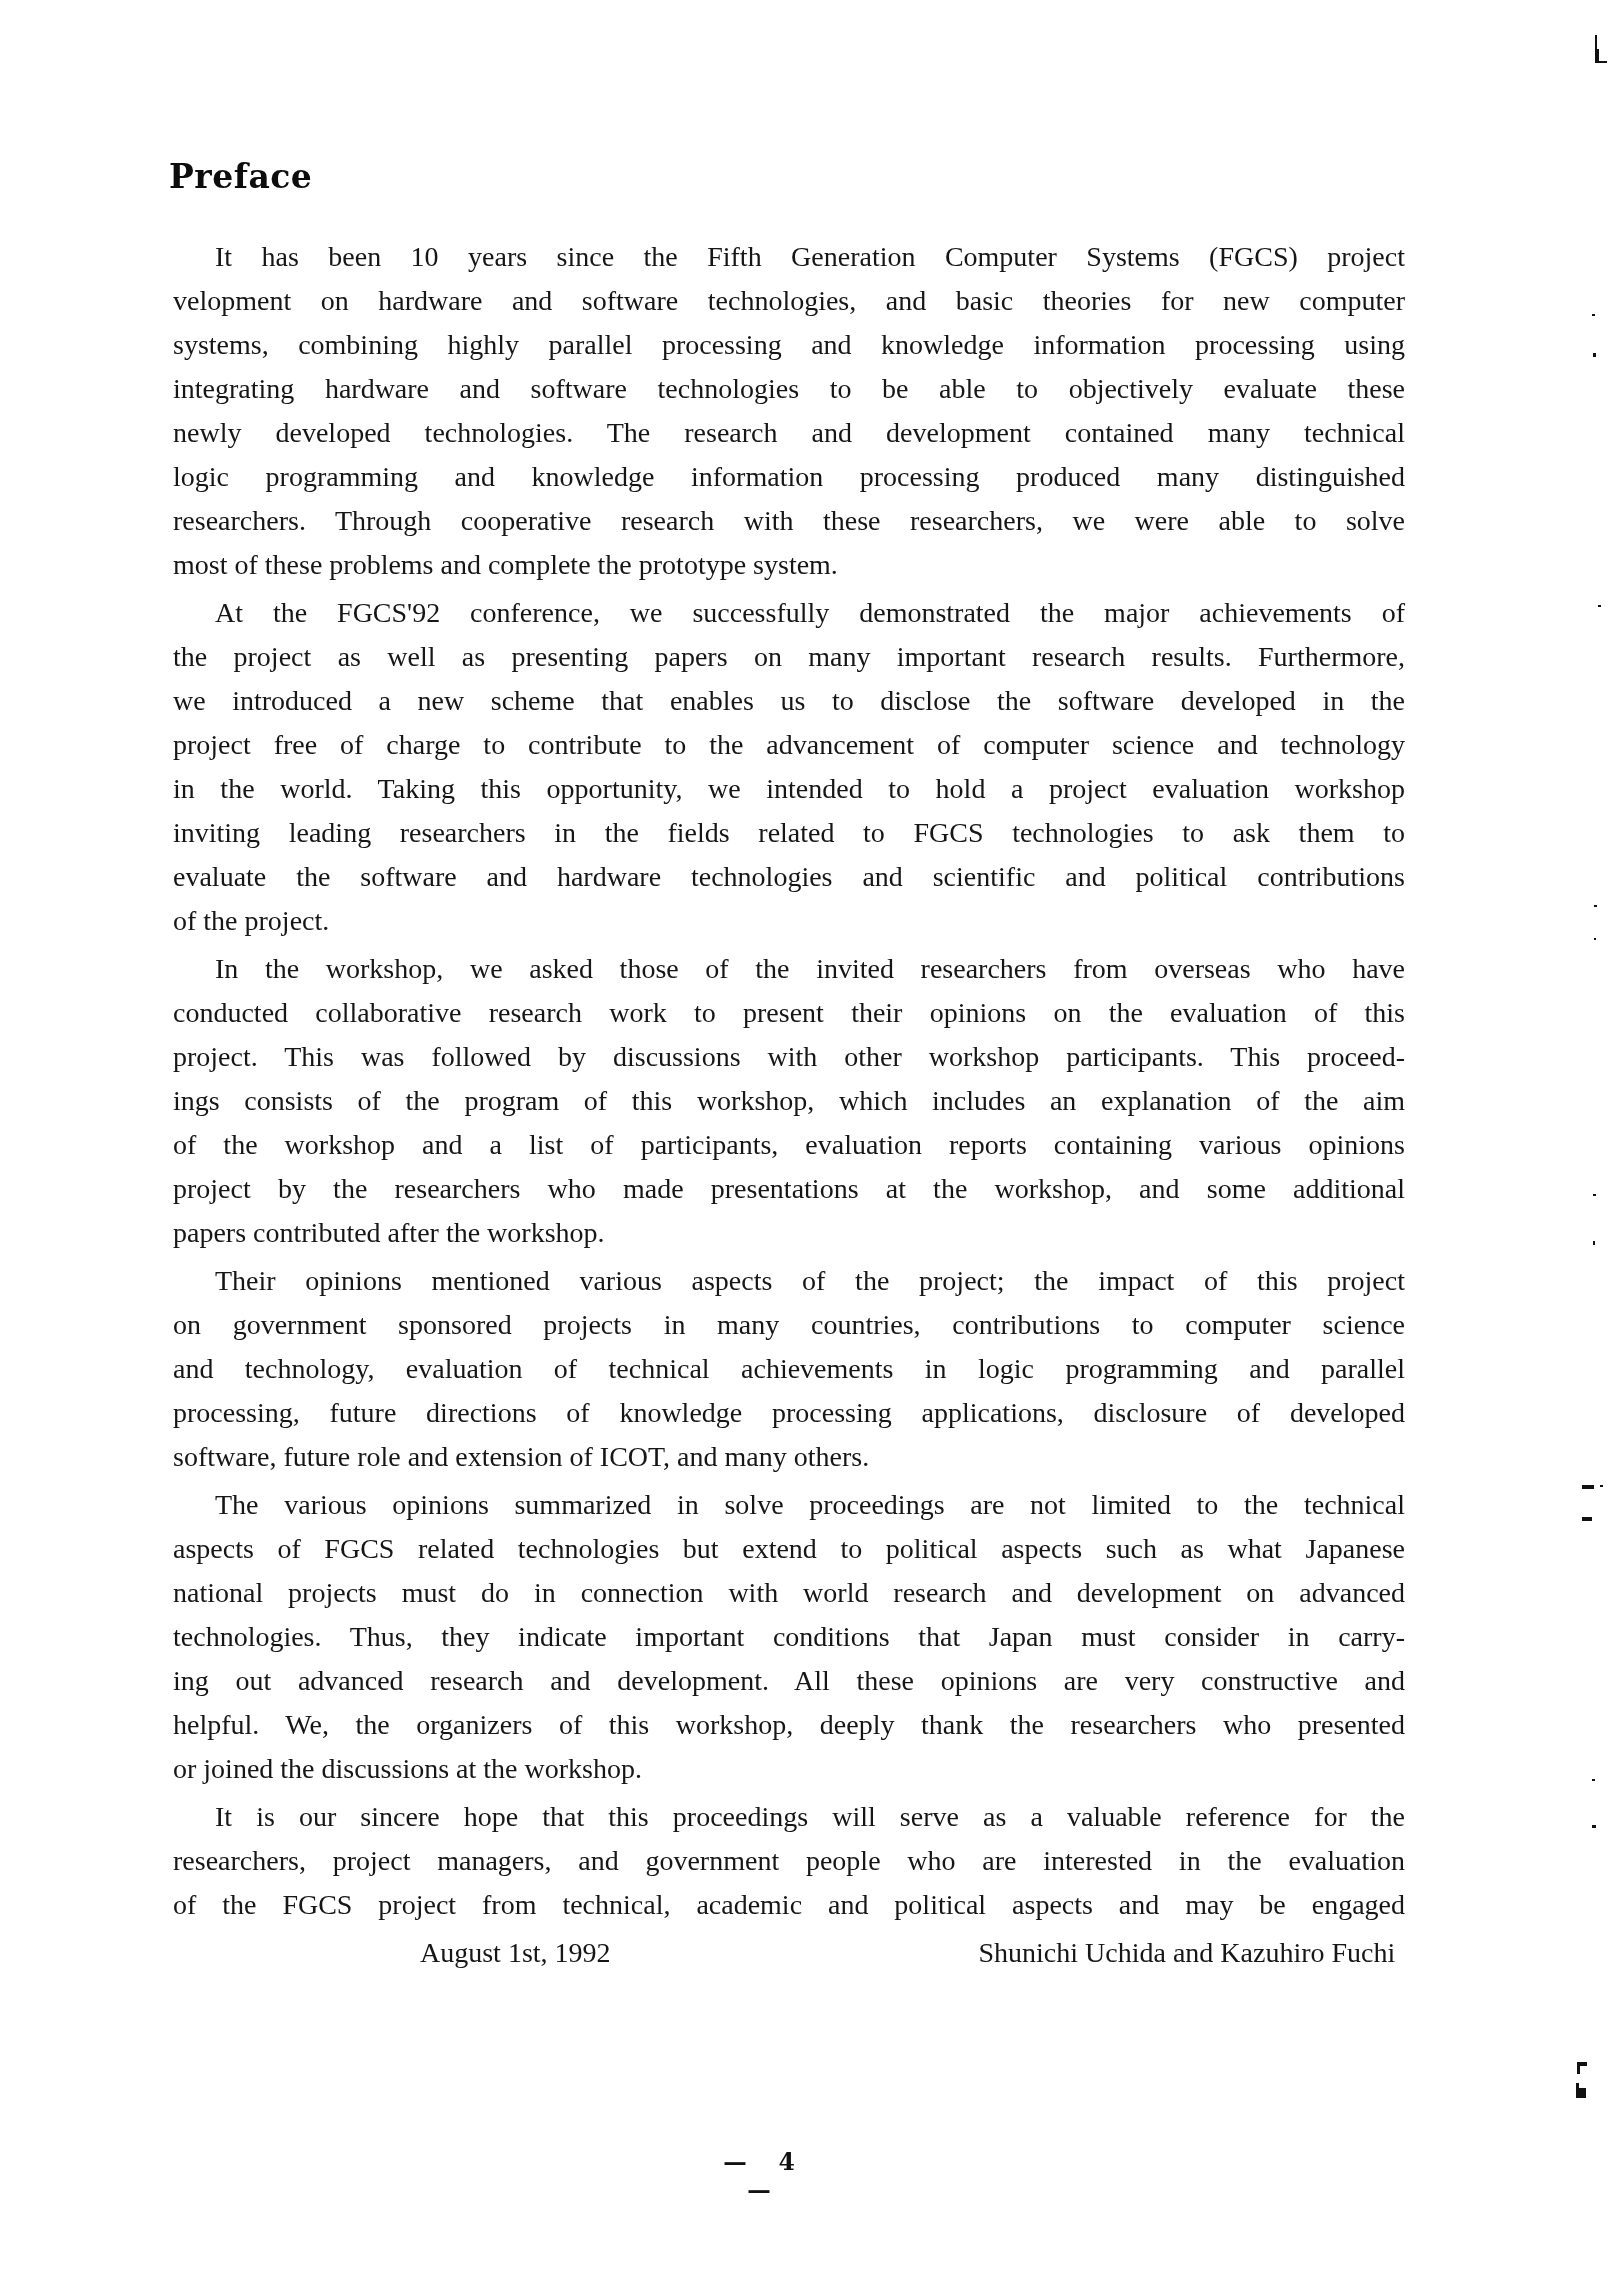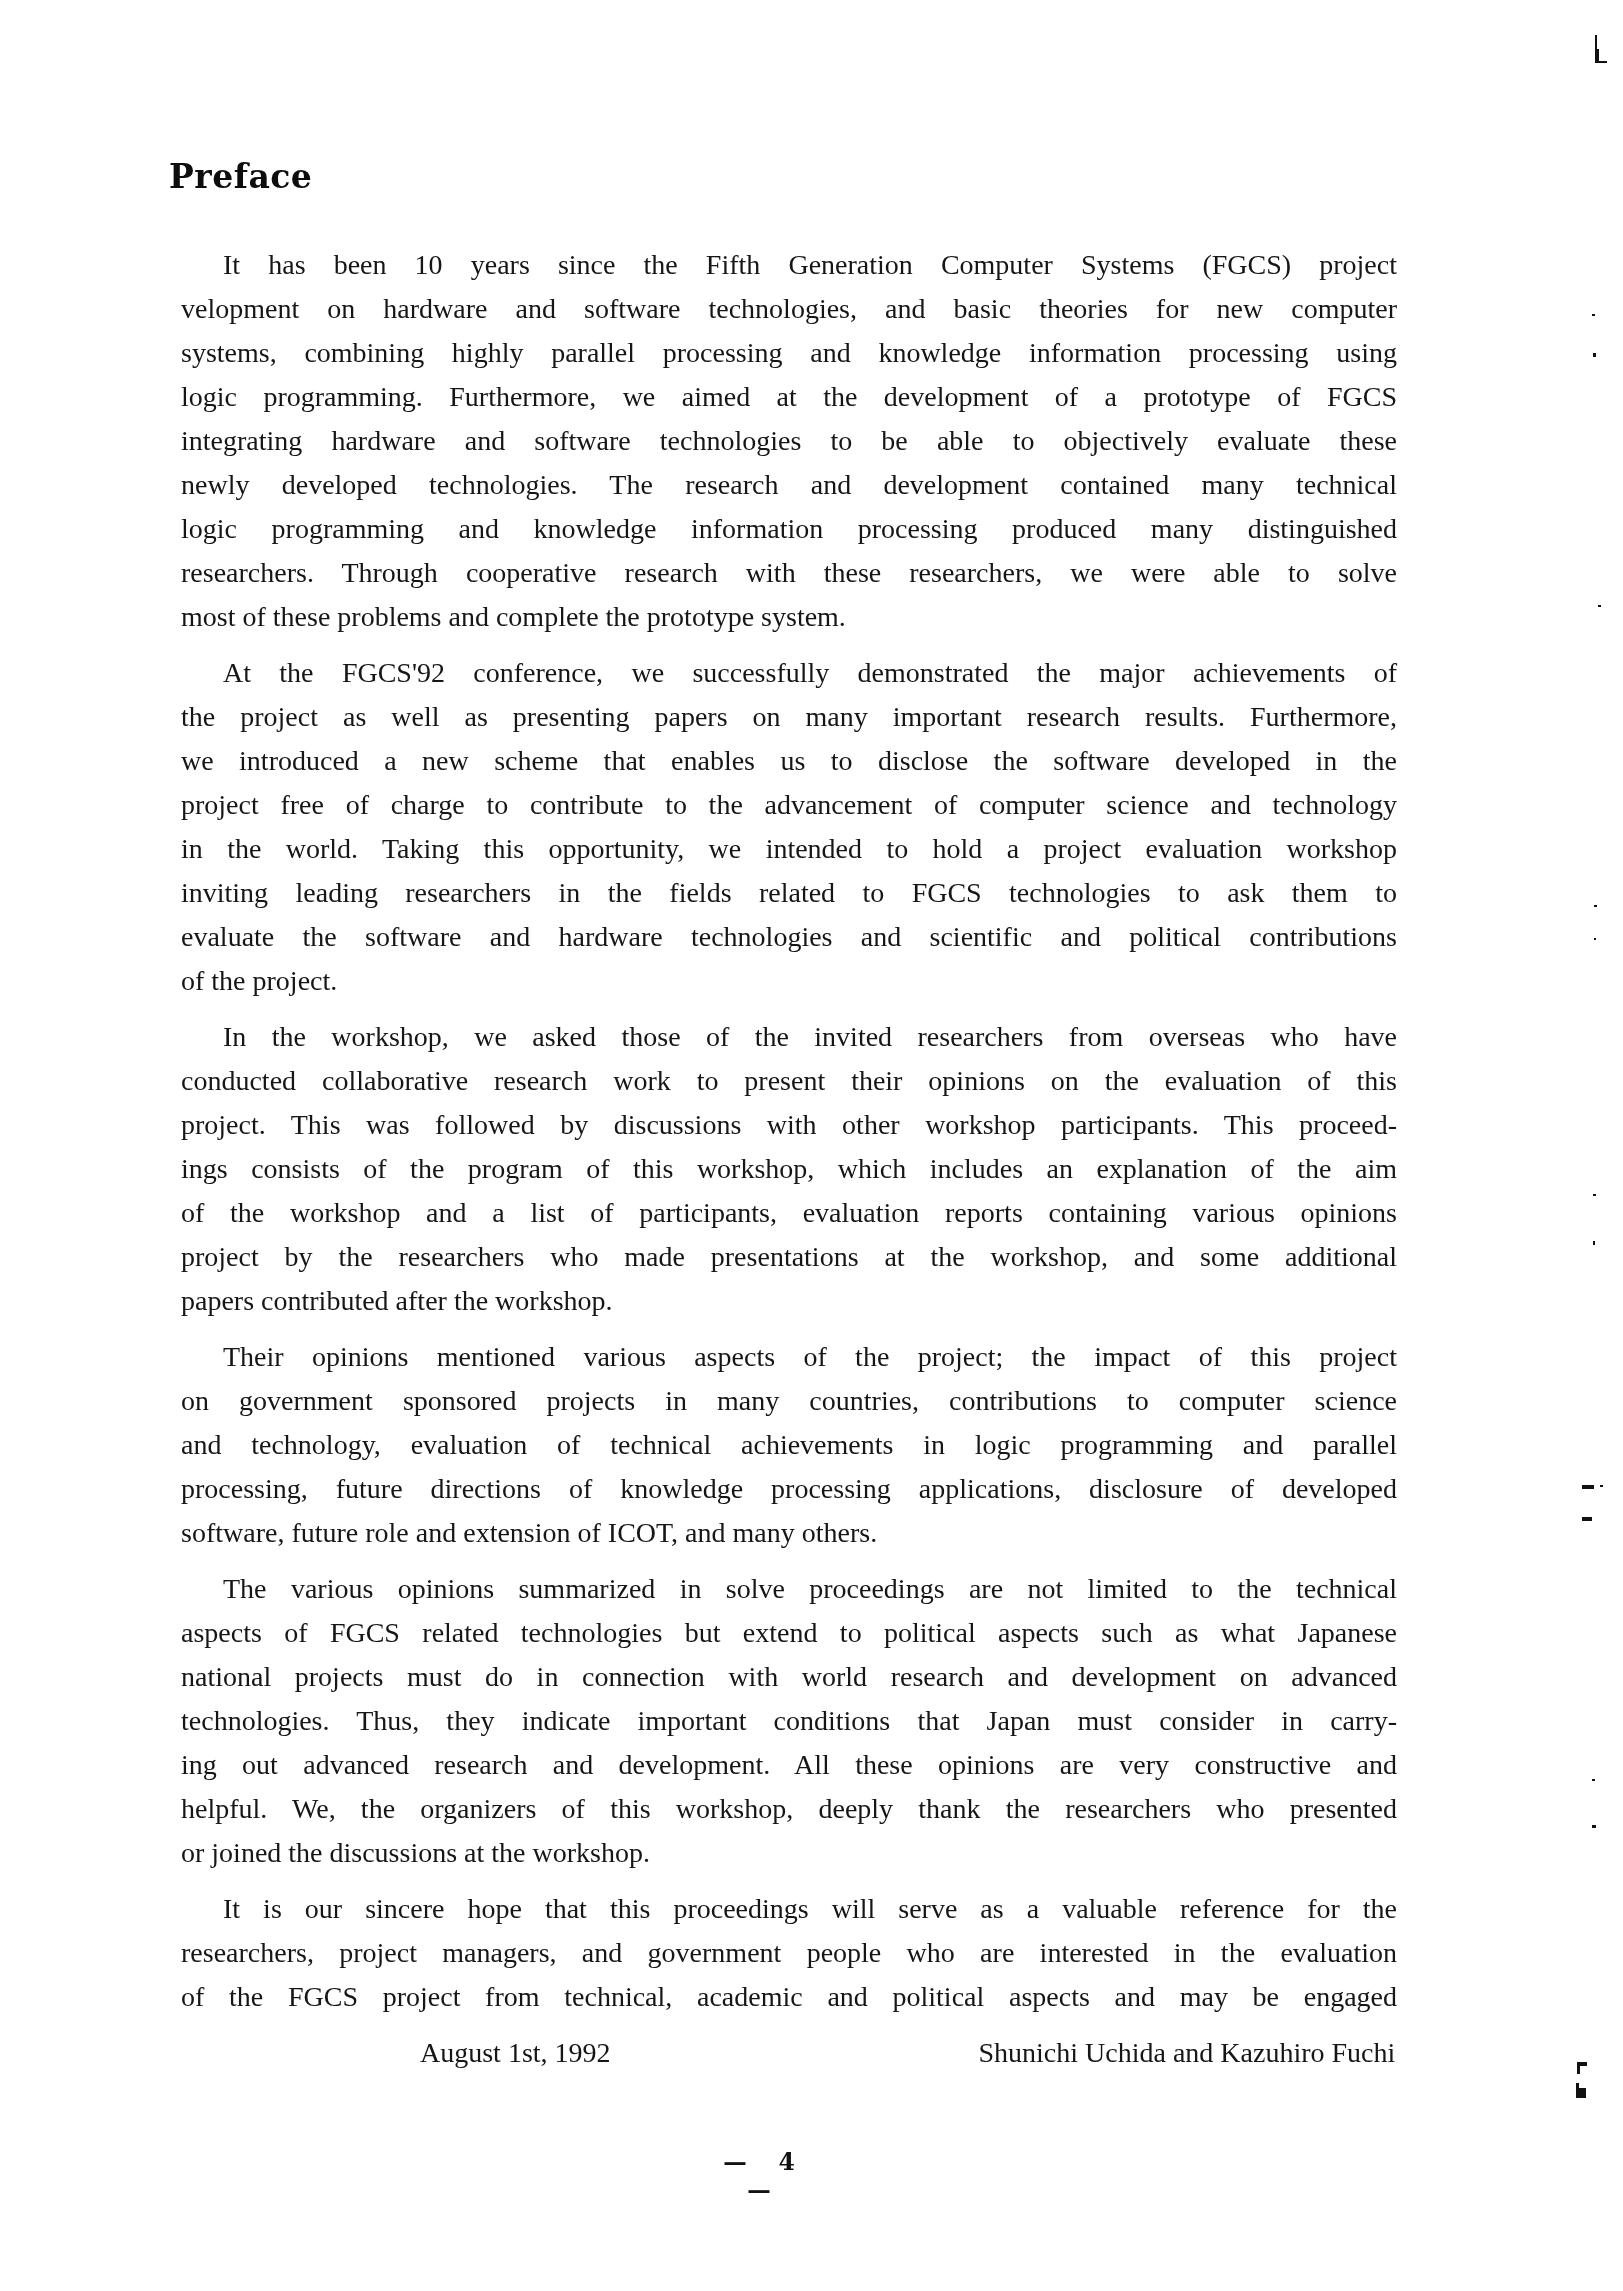"It has been 10 years" .para { margin: 12px -> 4px }
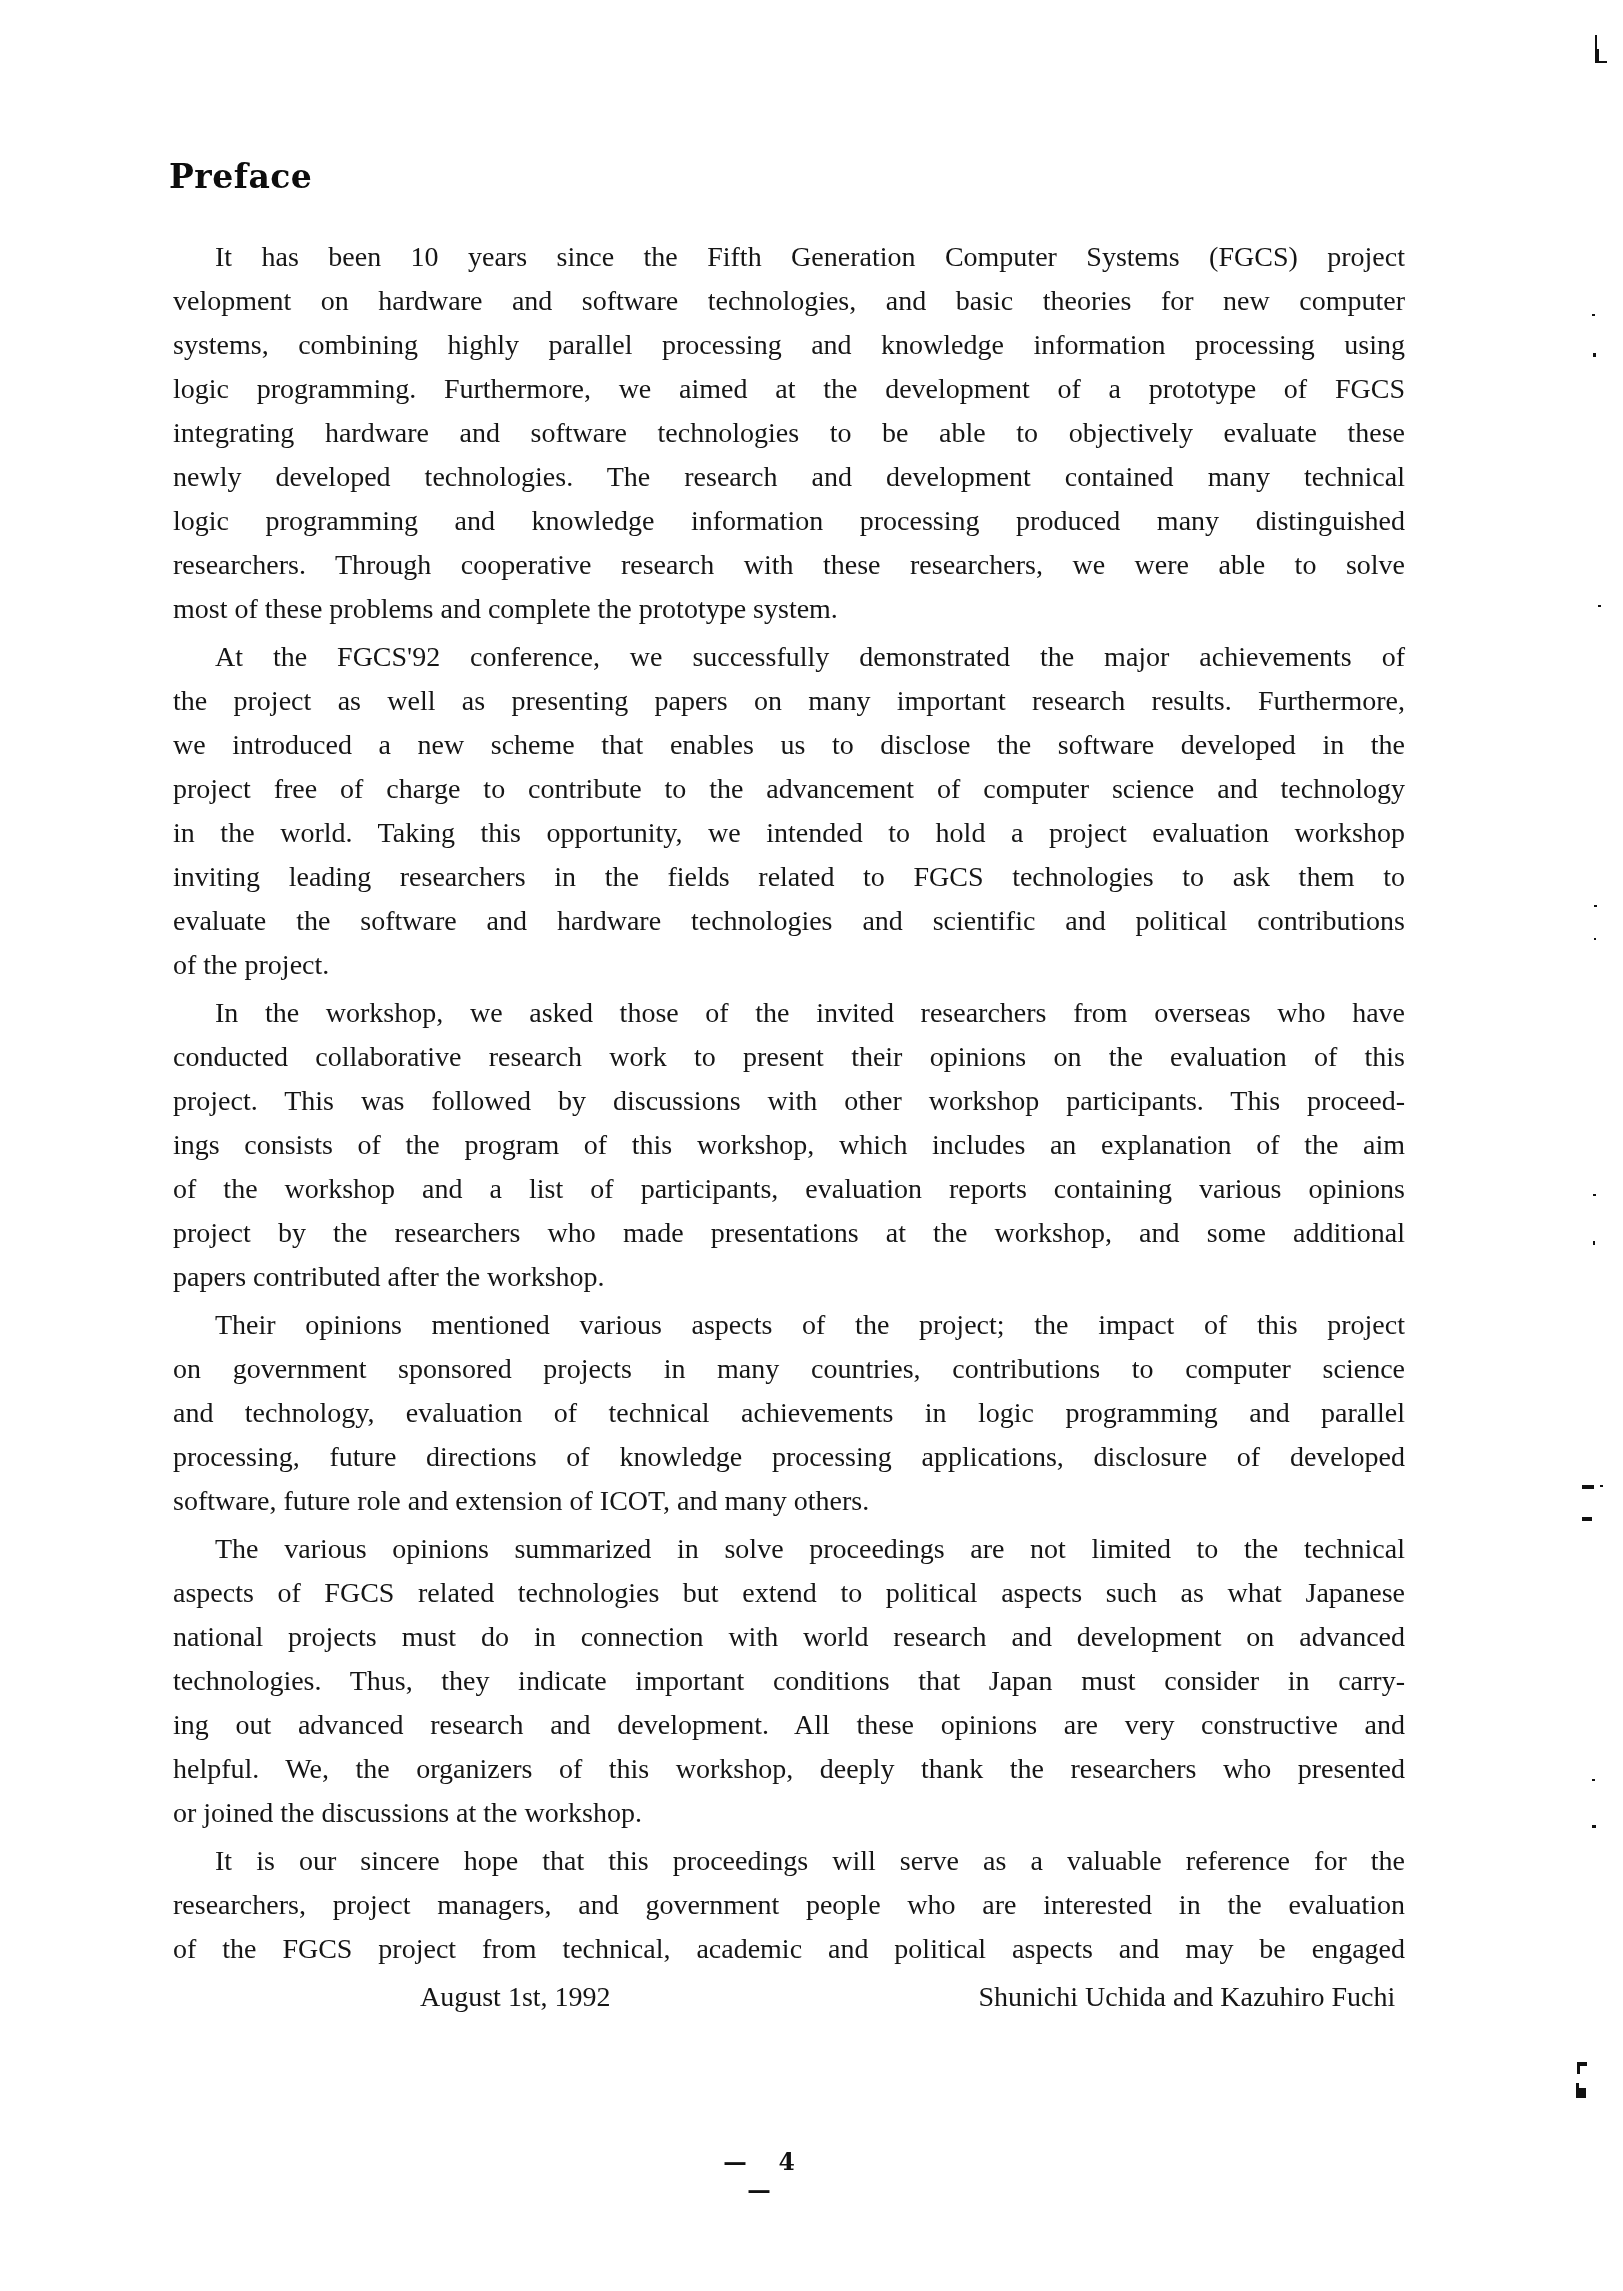"logic programming. Furthermore, we aimed" span.line { html: <span><span>logic programming. Furthermore, we aimed at the development of a prototype of FGCS</span></span> -> none }
